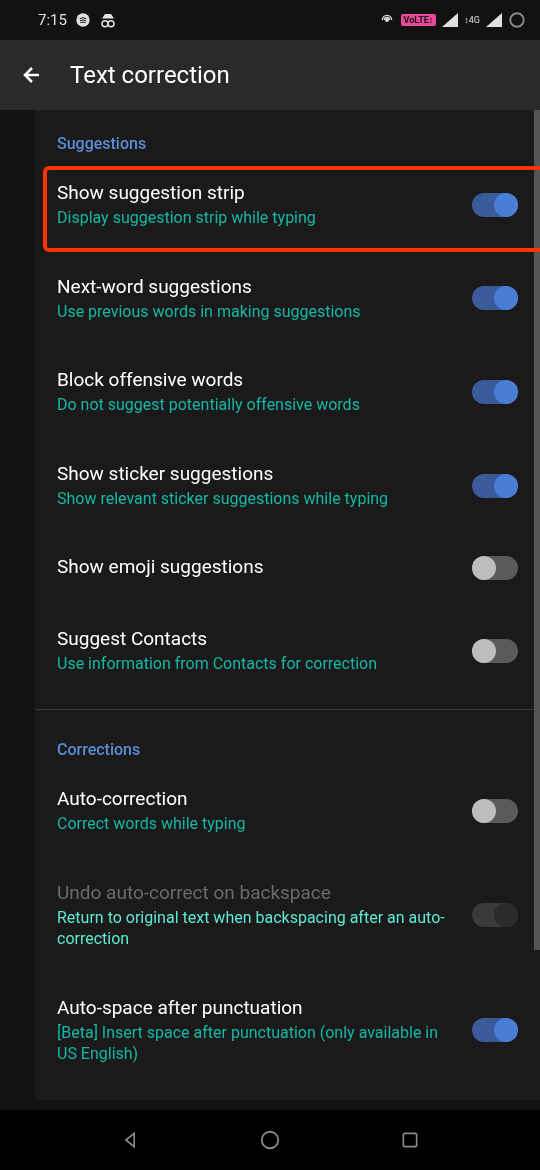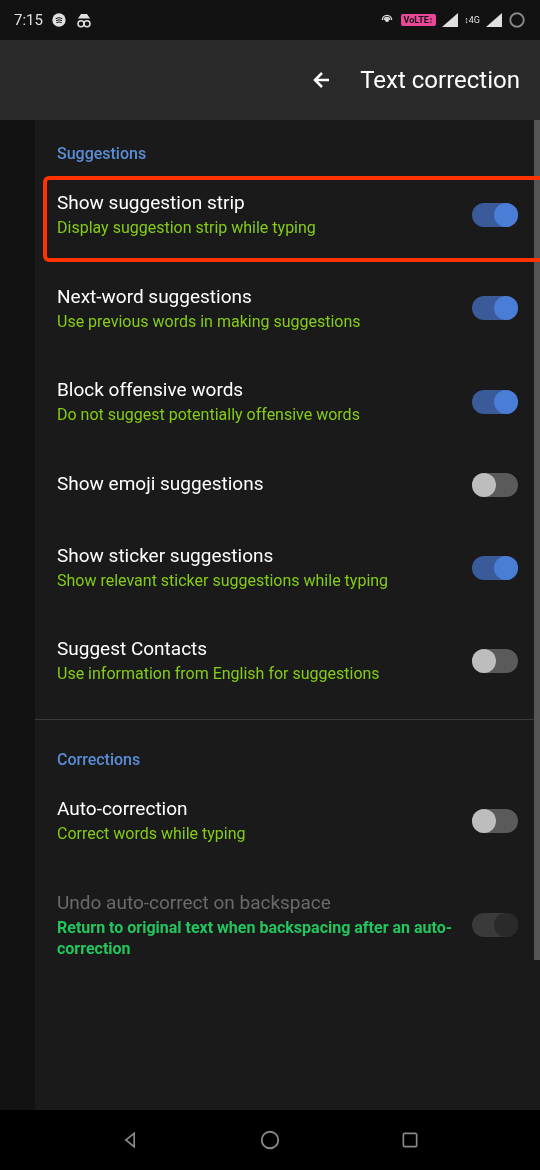"7:15" .status-left { margin-left: none -> 24px }
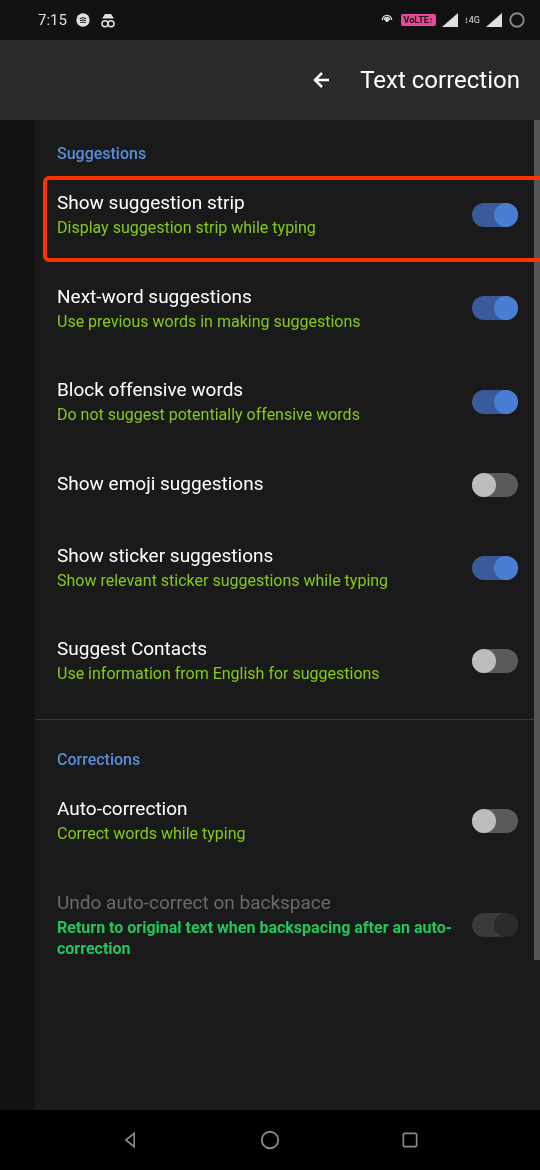"Text correction" .header { height: 80px -> 70px; justify-content: flex-end -> none }
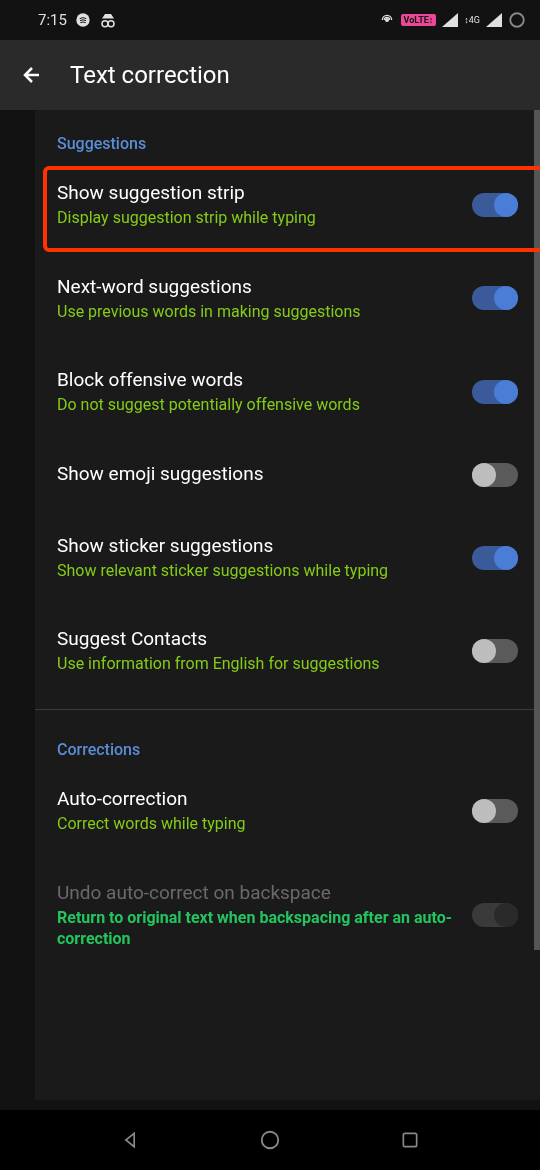"Display suggestion strip while typing" .setting-subtitle { color: #84cc16 -> #14b8a6 }
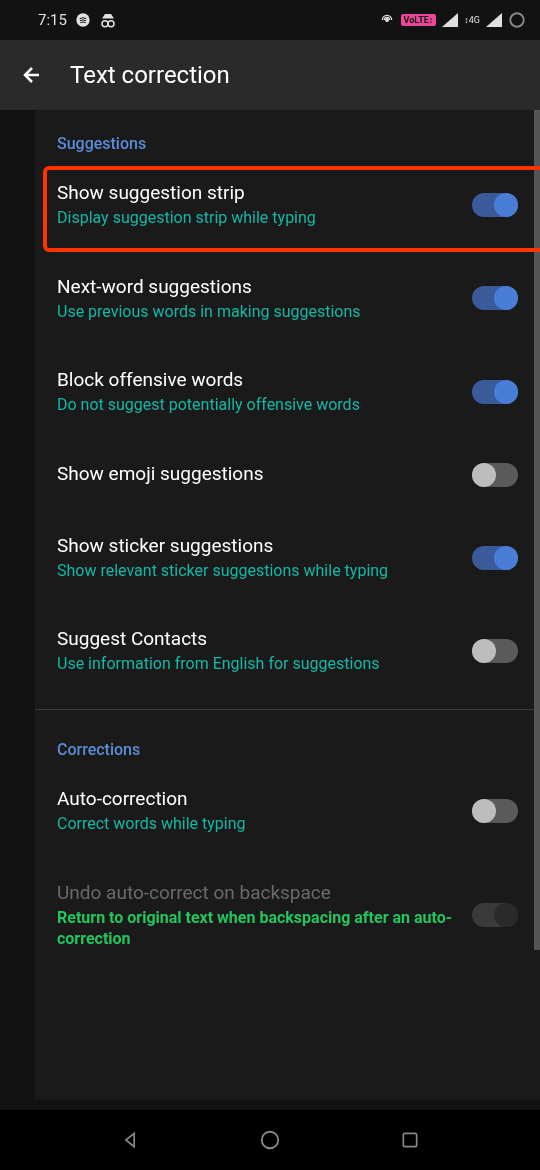"Show emoji suggestions" div.setting-row { order: before "Show sticker suggestions" -> after "Show sticker suggestions" }
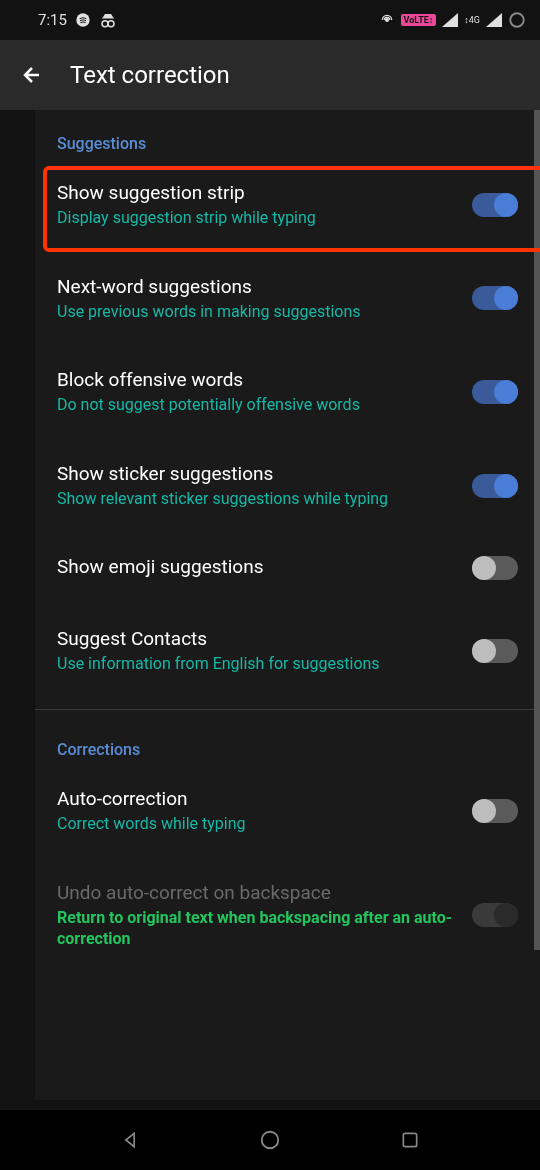"Use information from English for" div.setting-subtitle { text: English for suggestions -> Contacts for correction }
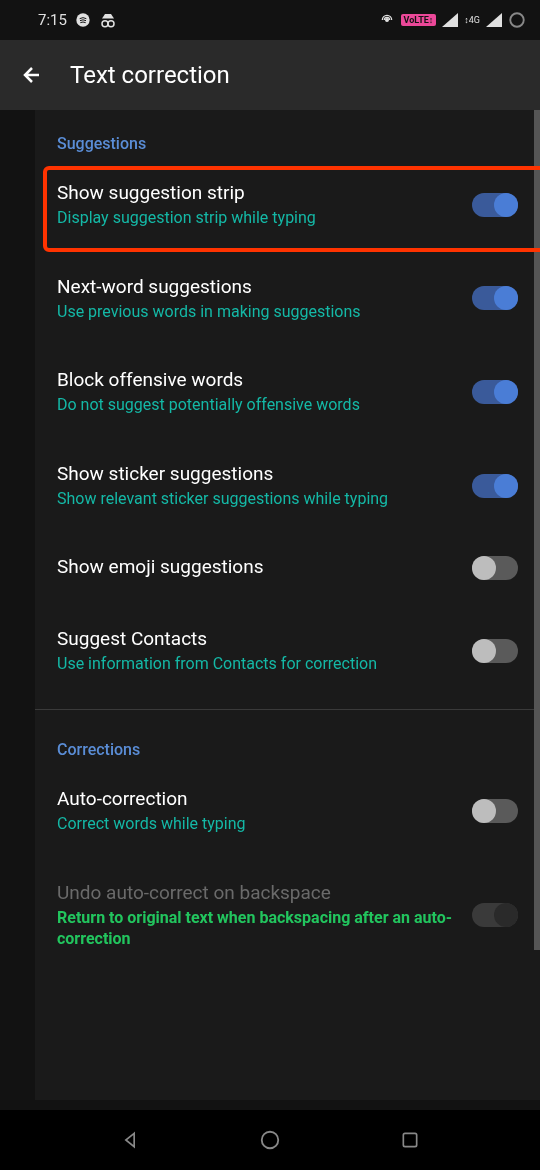"Return to original text when" .setting-subtitle.disabled { color: #22c55e -> #5eead4; font-weight: bold -> none }
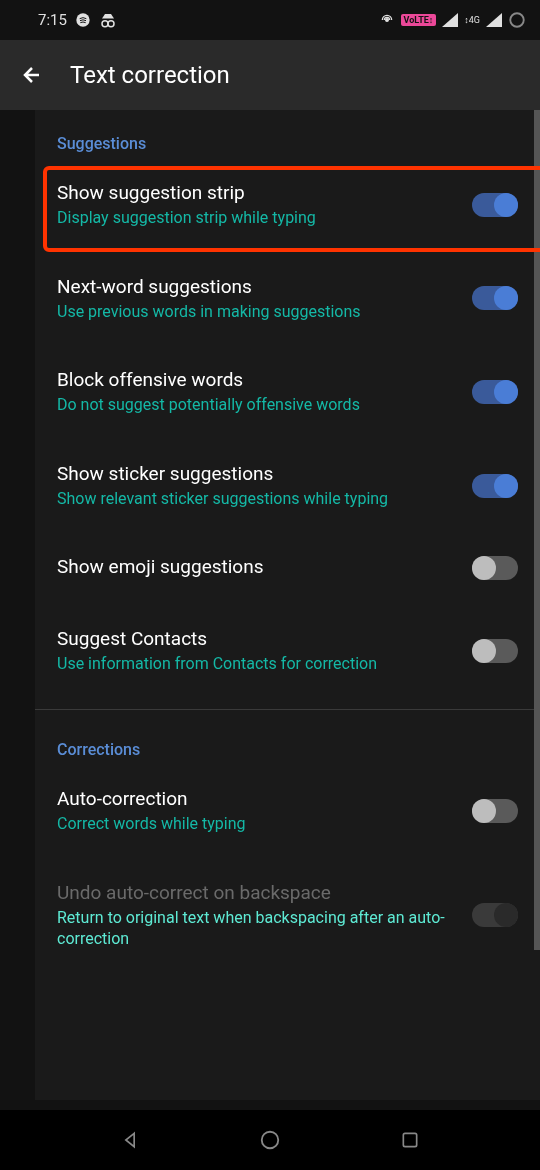"Auto-space after punctuation" div.setting-row { html: none -> <div> <div> <div>Auto-space after punctuation</div> <div>[Beta] Insert space after punctuation (only available in US English)</div> </div> <div> <div></div> </div> </div> }
